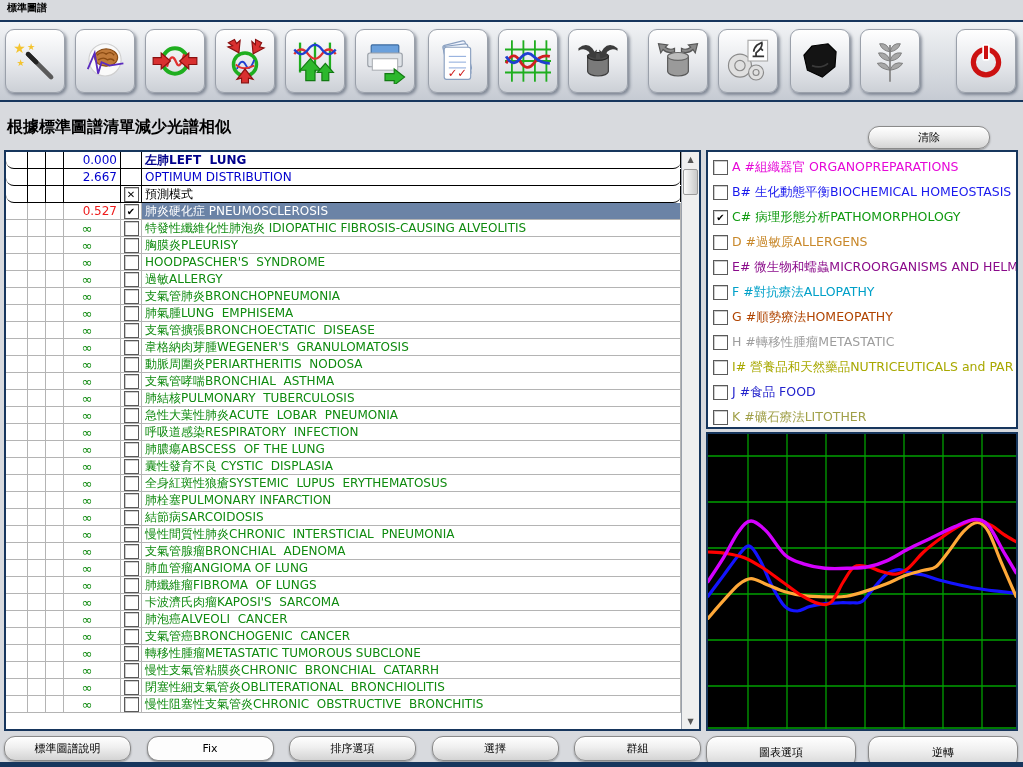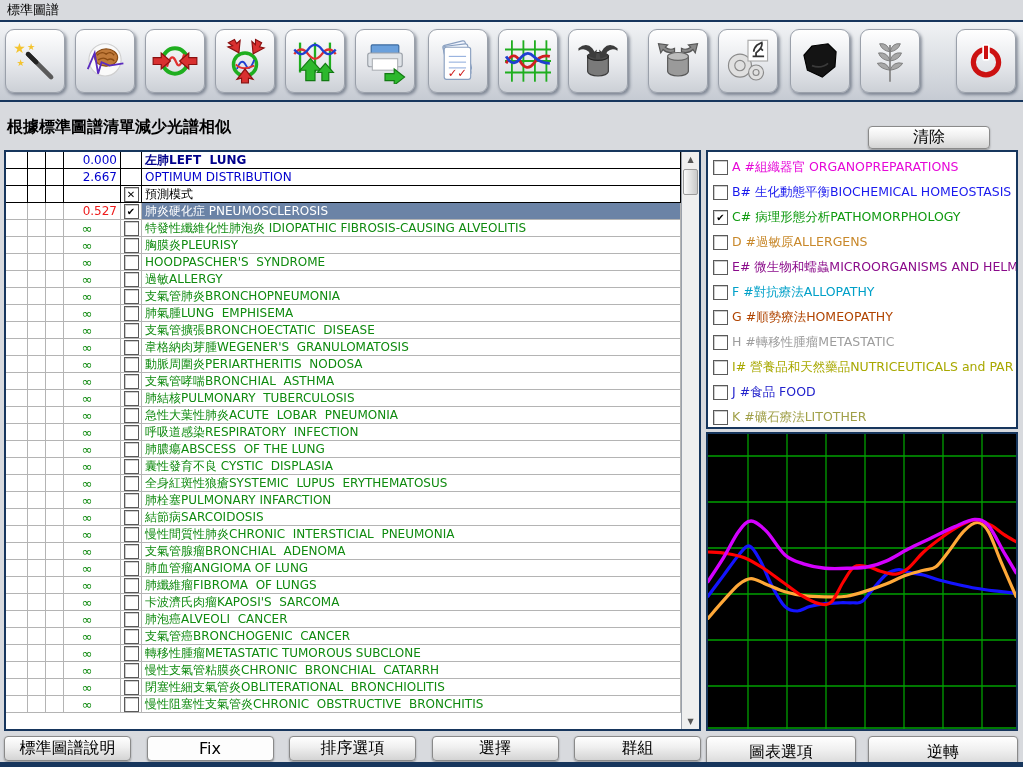"標準圖譜" .titlebar { font-size: 13px -> 10px; font-weight: normal -> bold }
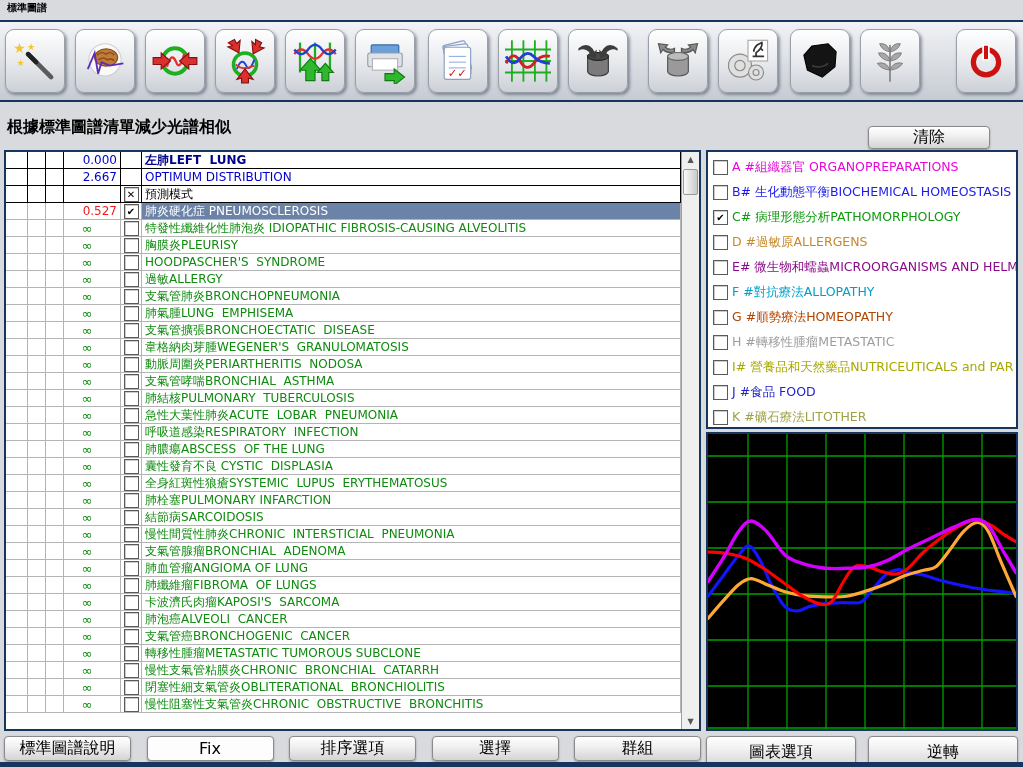"清除" .push { border-radius: 4px -> 11px; font-size: 16px -> 11px }
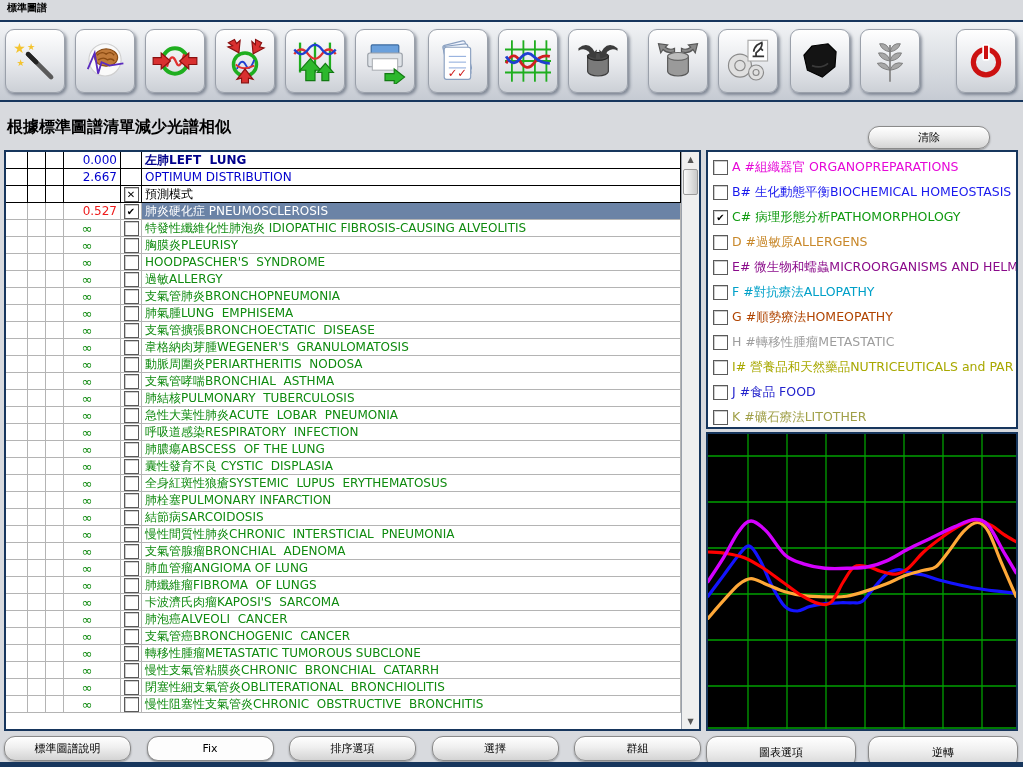"0.000" .row.dark { border-radius: none -> 8px }
